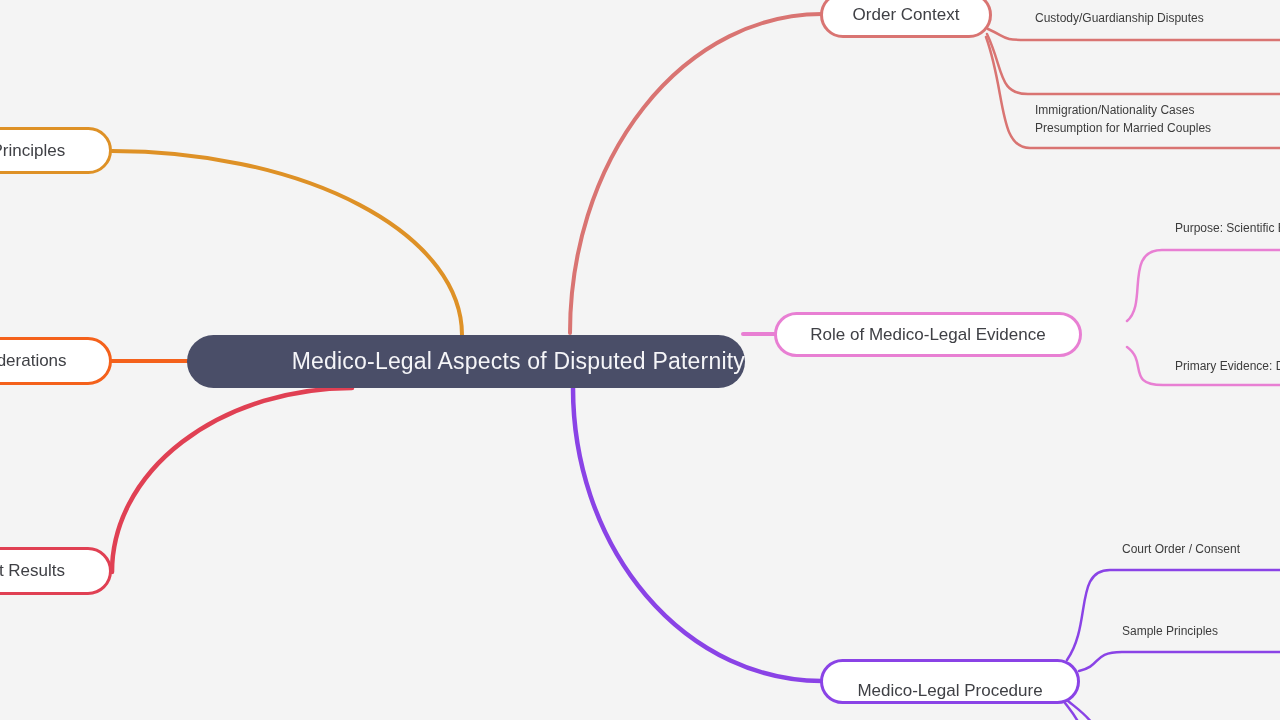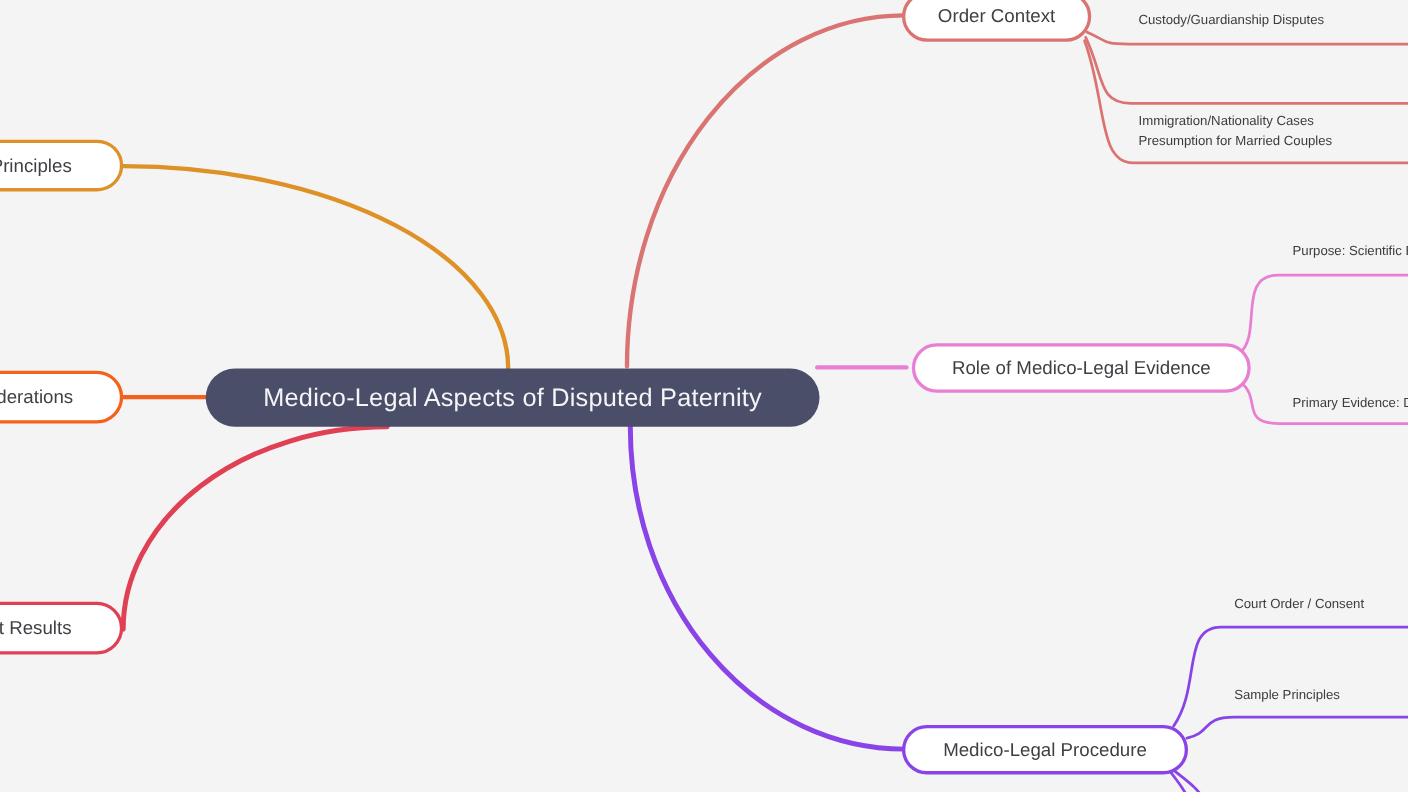"Role of Medico-Legal Evidence" div.node { left: 829px -> 774px }
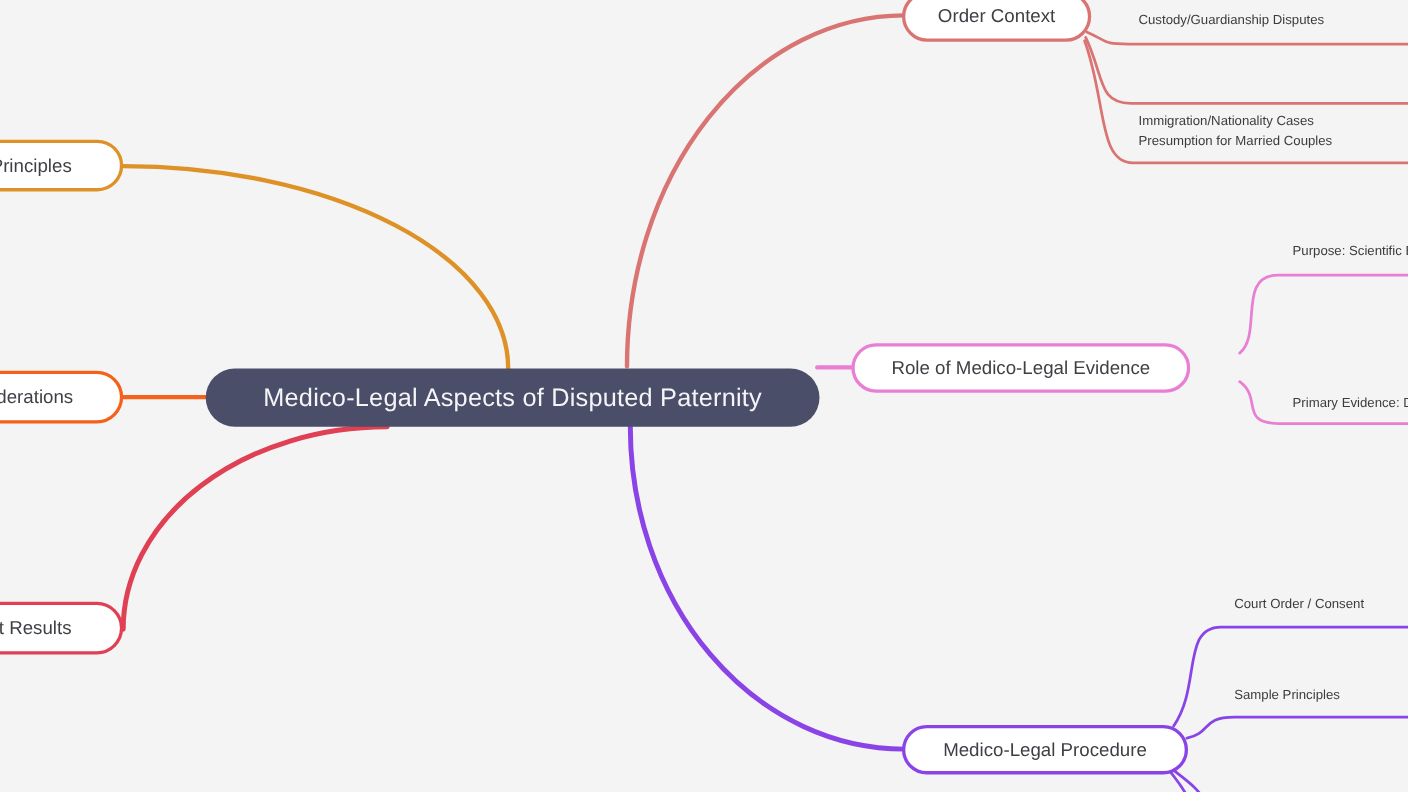"Medico-Legal Aspects of Disputed" #root-node { justify-content: center -> flex-end }
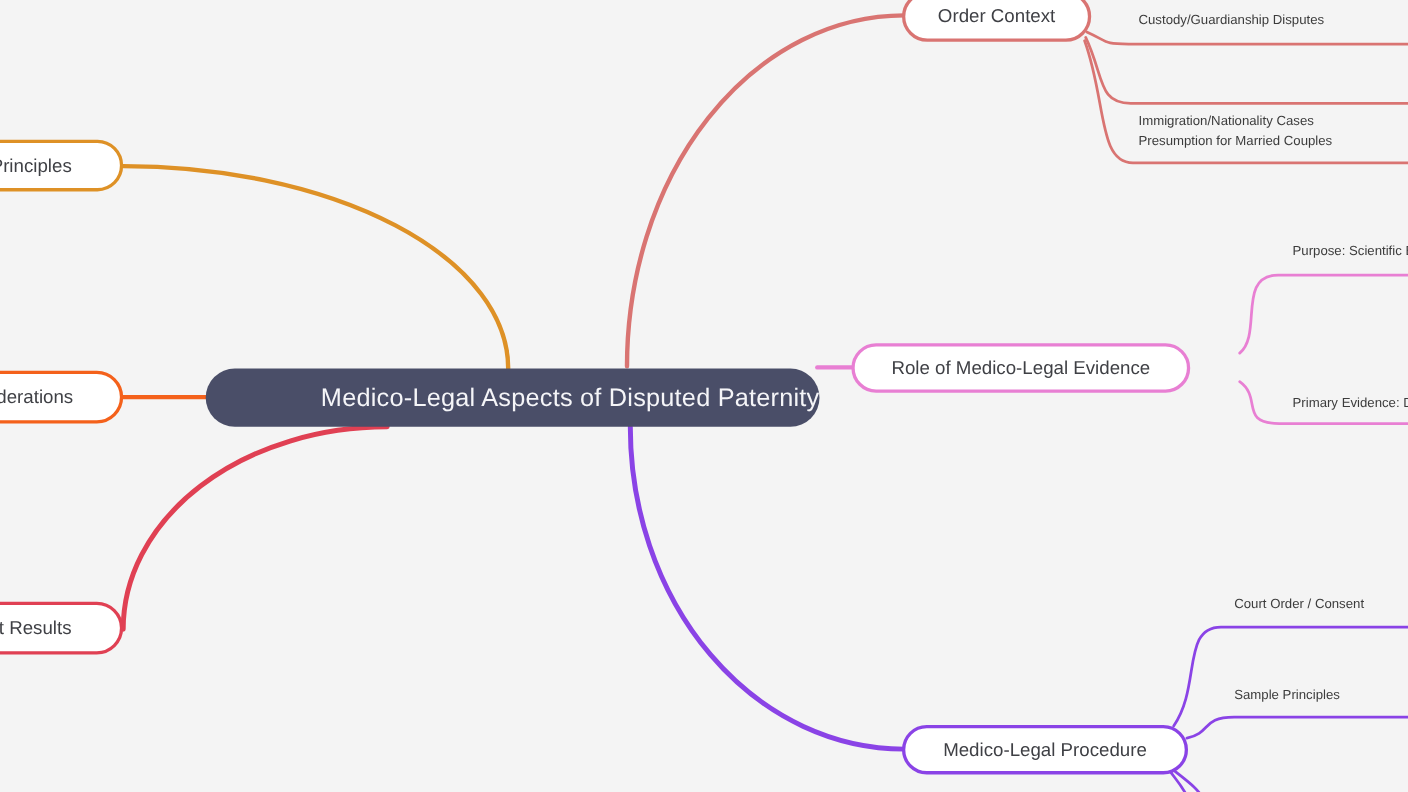"Medico-Legal Procedure" .node.purple { align-items: none -> flex-end }
